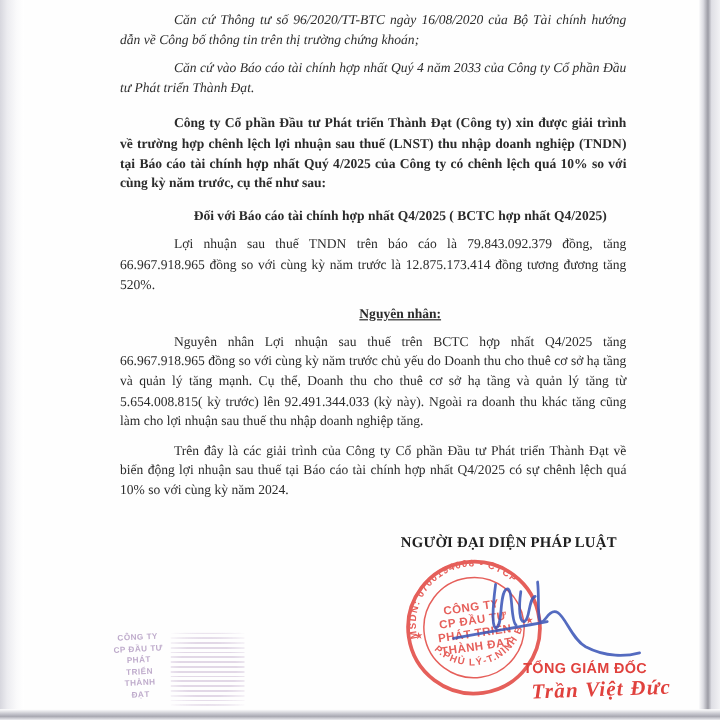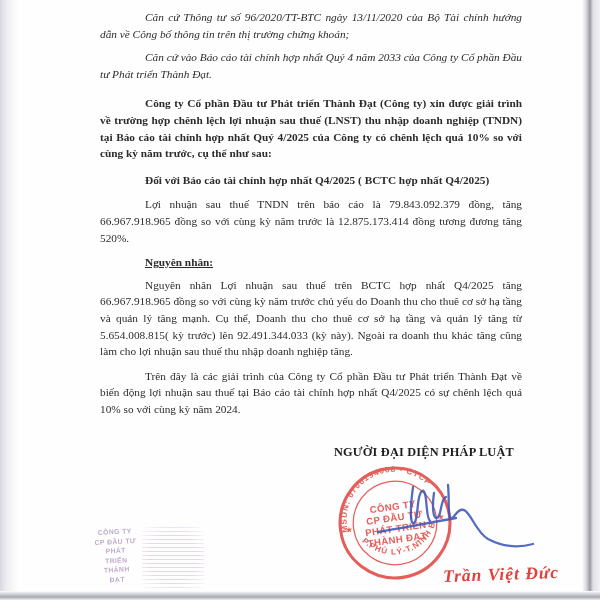"Căn cứ Thông tư số" p.italic { text: 13/11/2020 -> 16/08/2020 }
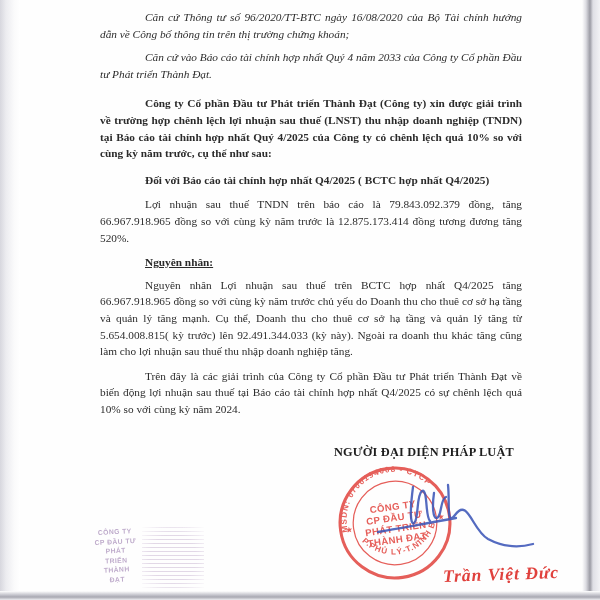"Đối với Báo cáo tài" .heading { text-align: none -> center }
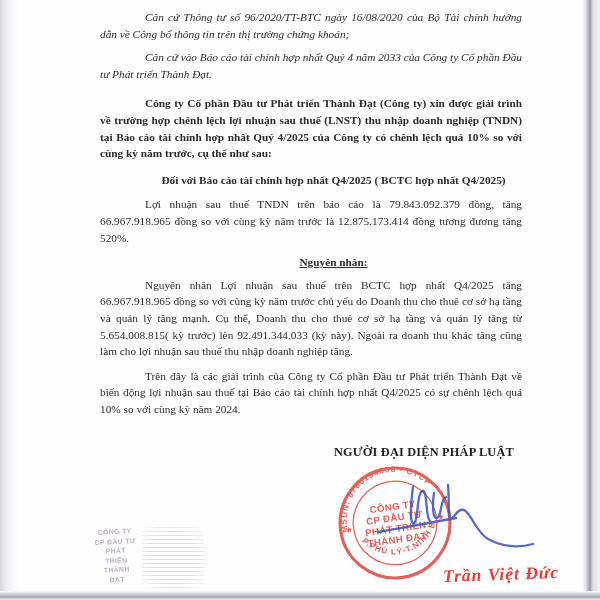"TỔNG GIÁM ĐỐC" div.role-label { html: none -> <div>TỔNG GIÁM ĐỐC</div> }
